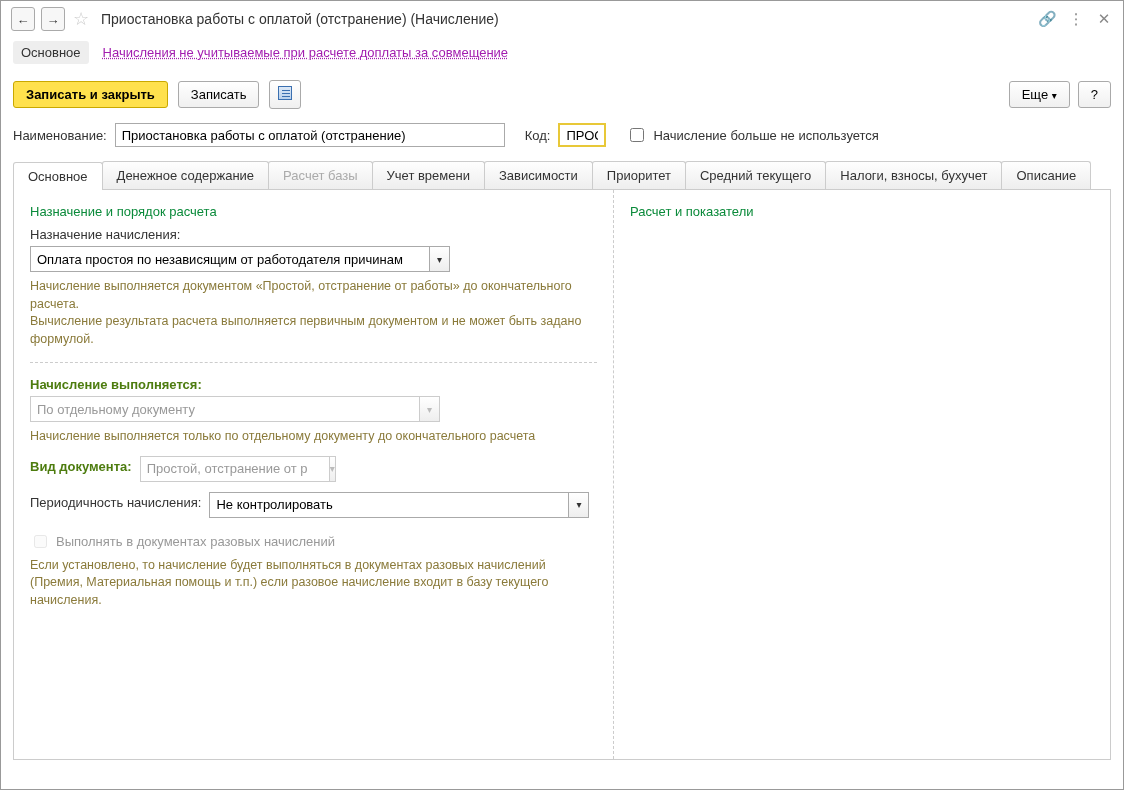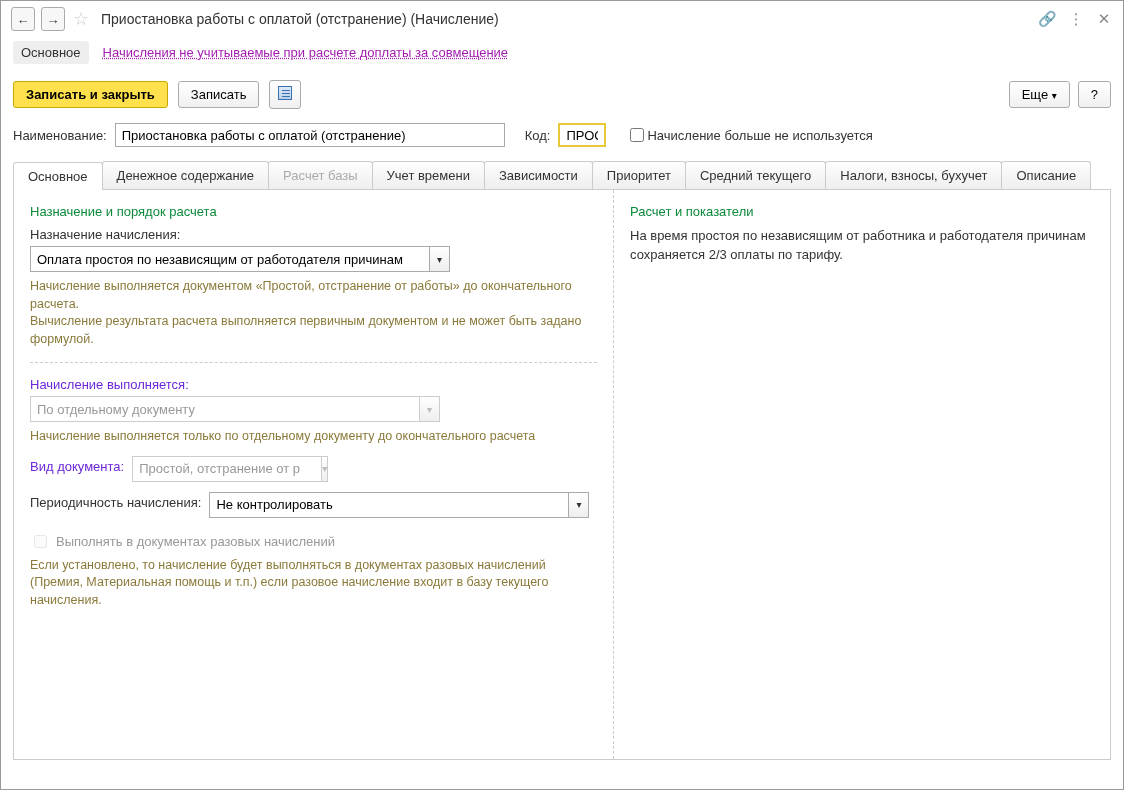"Начисление больше не используется" .checkbox { gap: none -> 6px }
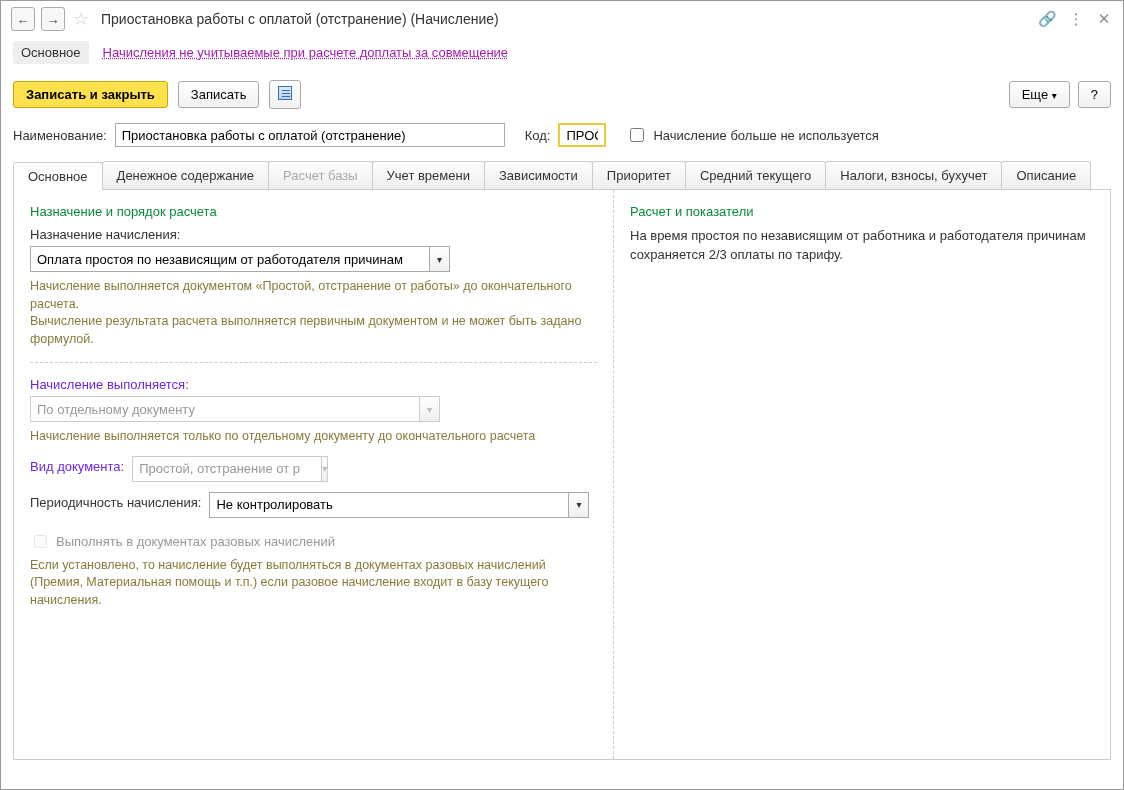"На время простоя по независящим" div.right-text { html: <div>На время простоя по независящим от работника и работодателя причинам сохраняется 2/3 оплаты по тарифу.</div> -> none }
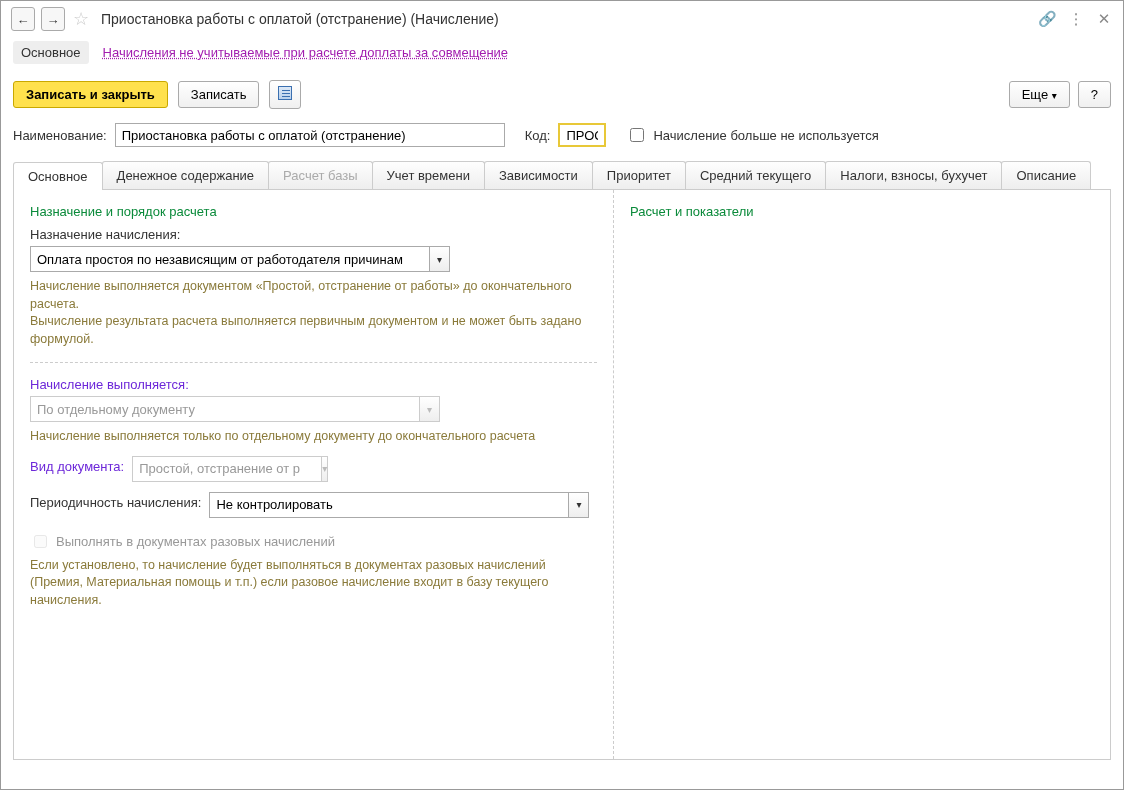"Начисление выполняется:" .field-label.muted { color: #6d28d9 -> #4d7c0f; font-weight: none -> bold }
